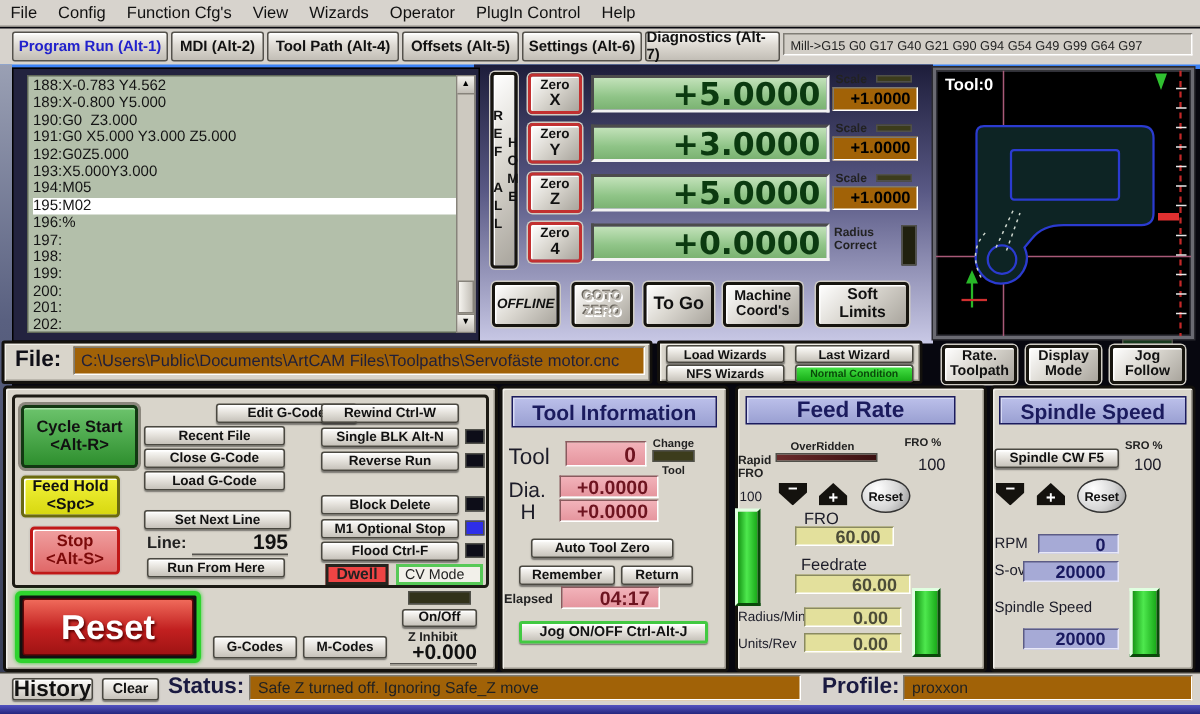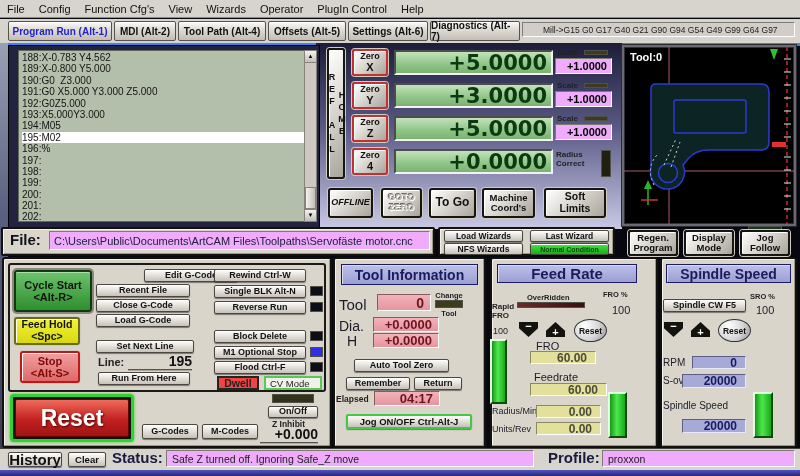"Mill->G15 G0 G17 G40 G21" .modalbox { padding-left: 20px -> 4px }
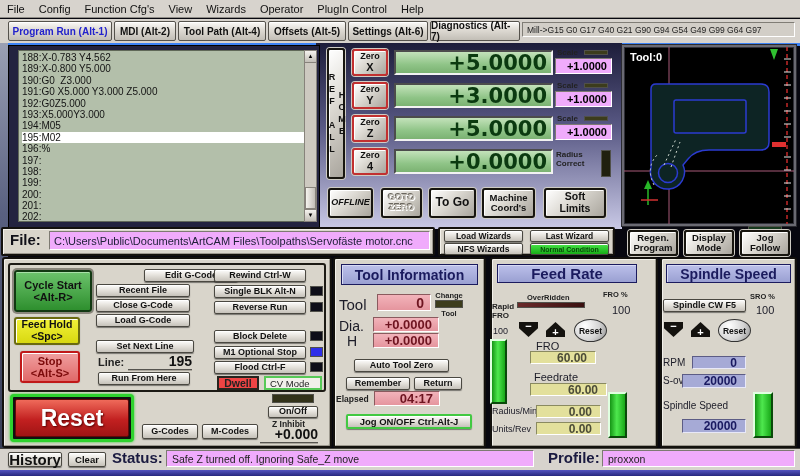"+1.0000" .recess { background: #f0abfc -> #a16207 }
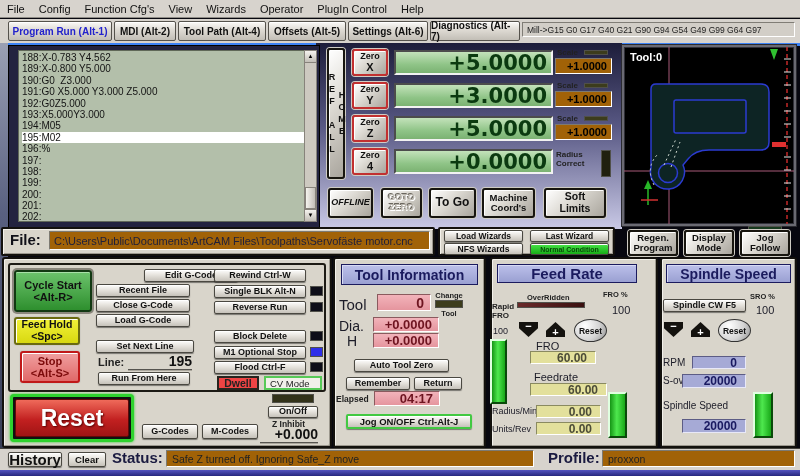"Regen. Program" div.abs { text: Regen. Program -> Rate. Toolpath }
